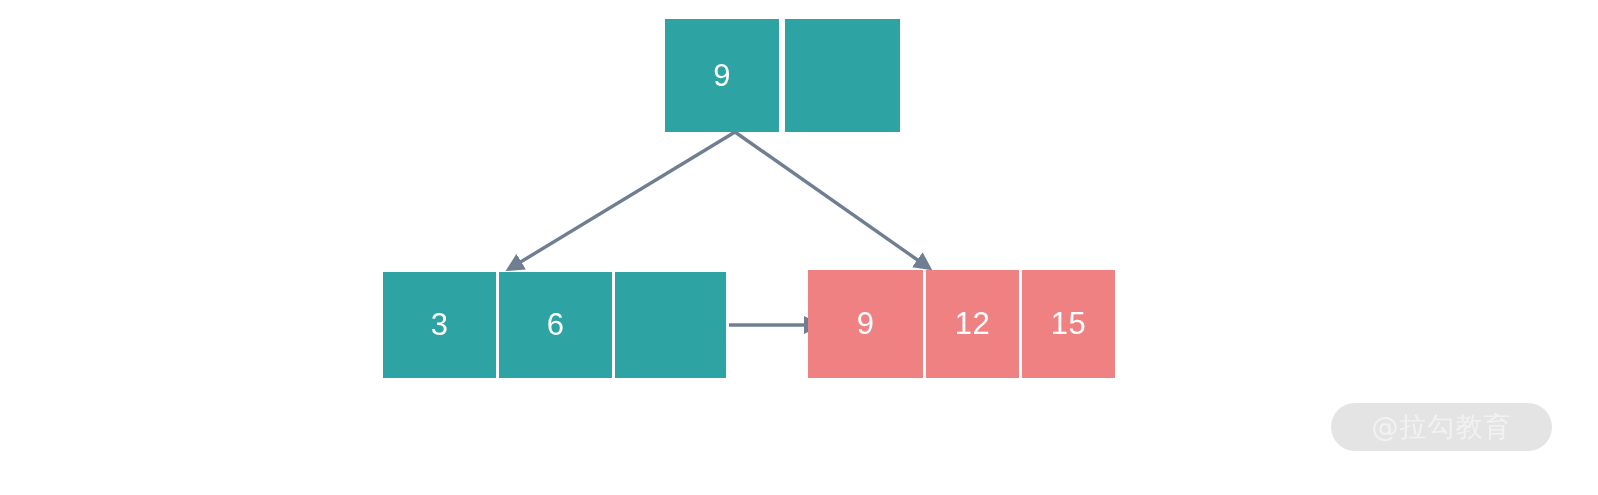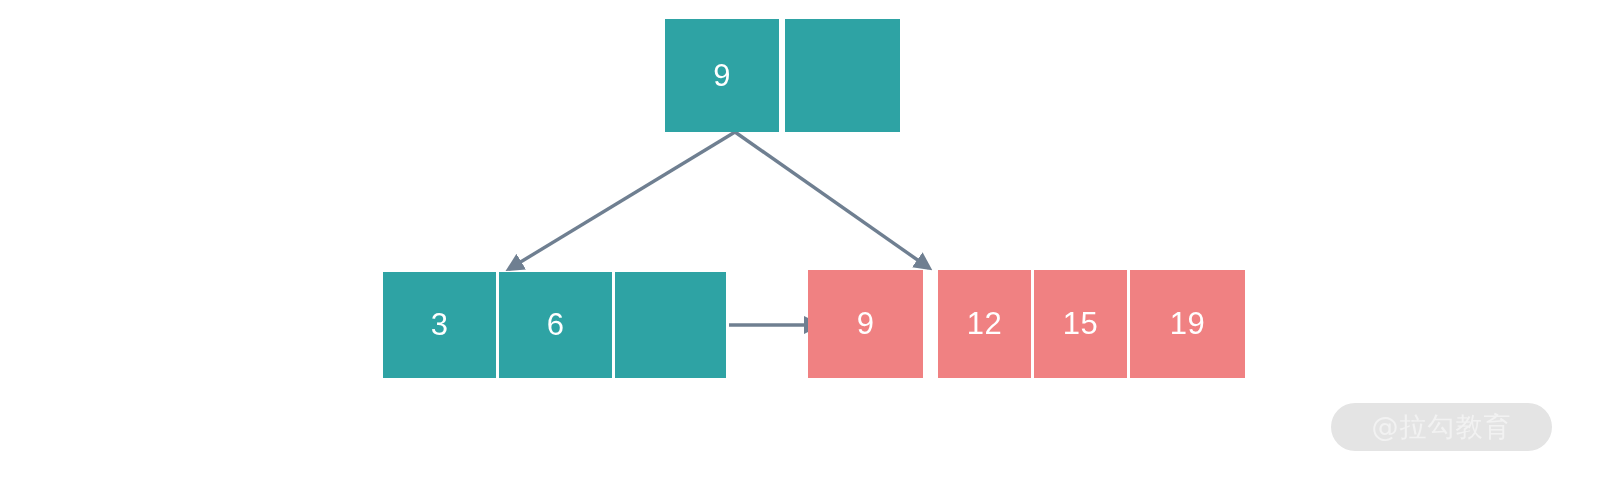"12" #leaf-right .cell.c1 { margin-left: 12px -> none }
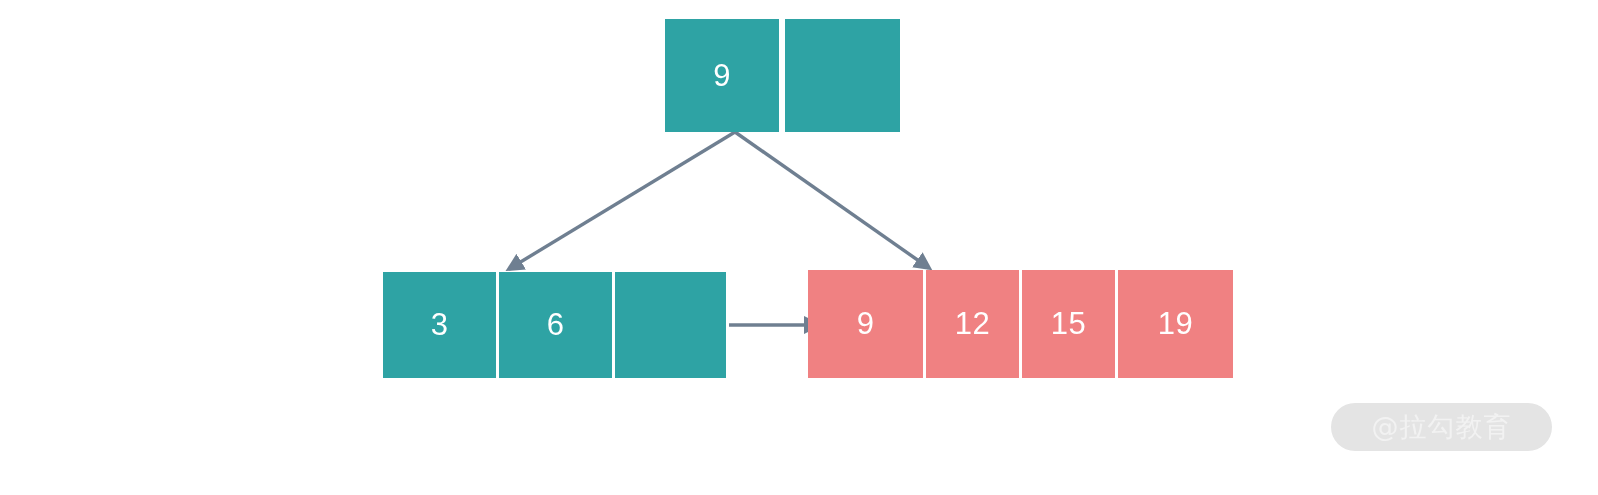"19" div.cell { html: <div>19</div> -> none }
